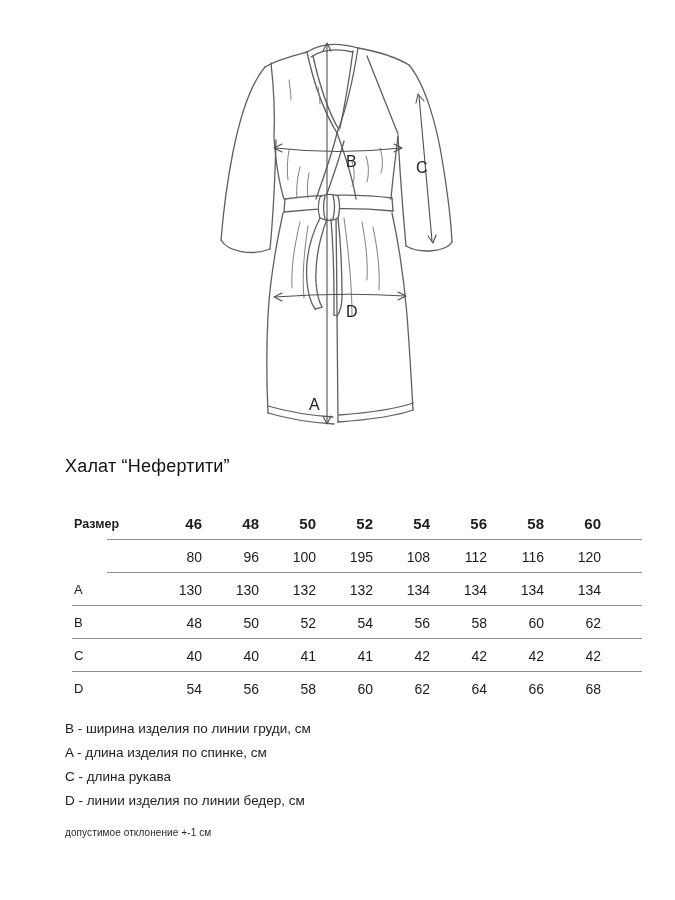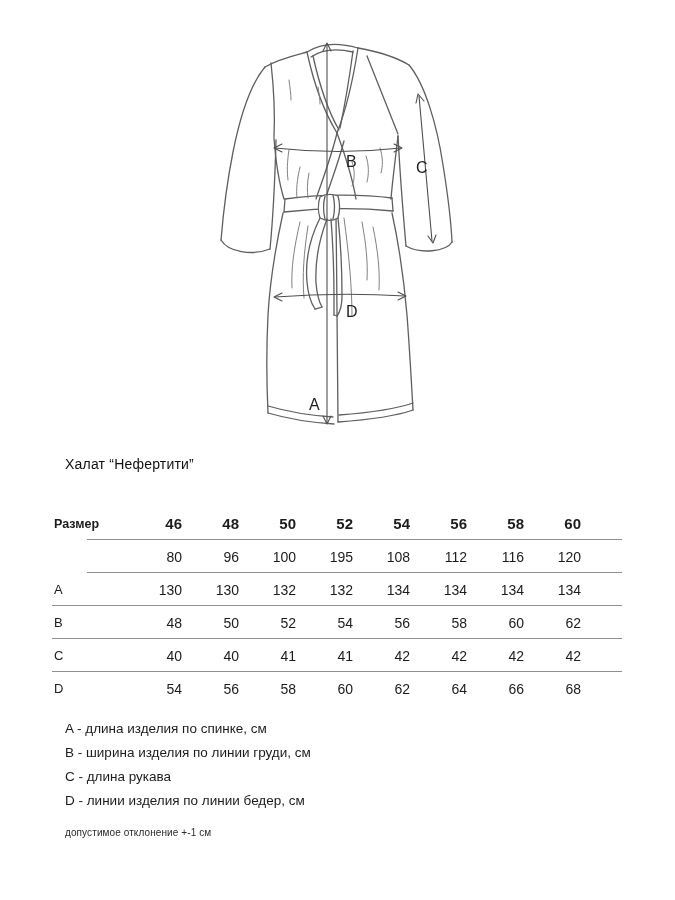"Халат “Нефертити”" #title { font-size: 14px -> 18px }
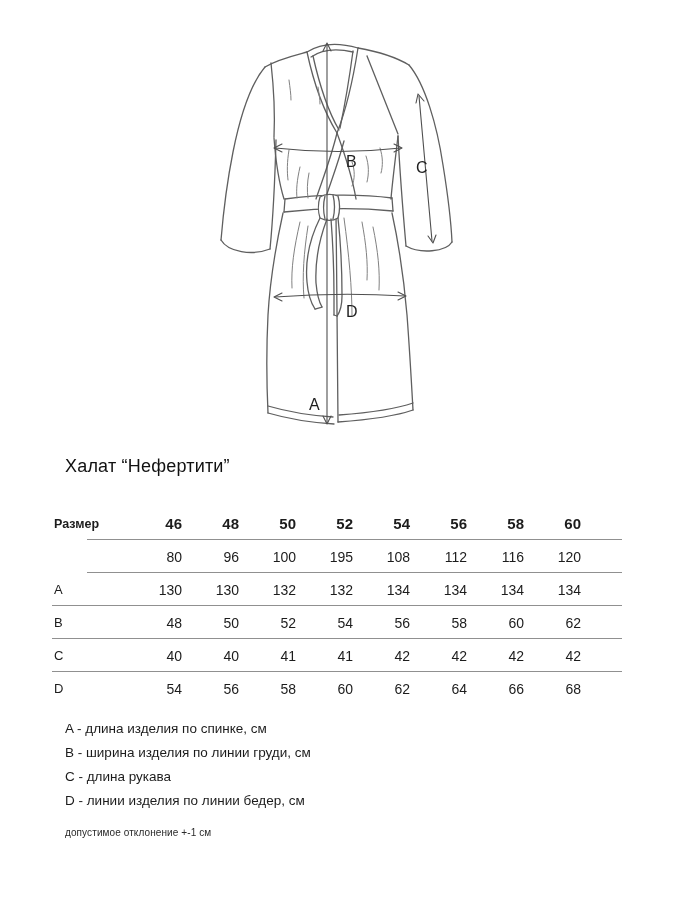"Размер" #size-table { left: 52px -> 72px }
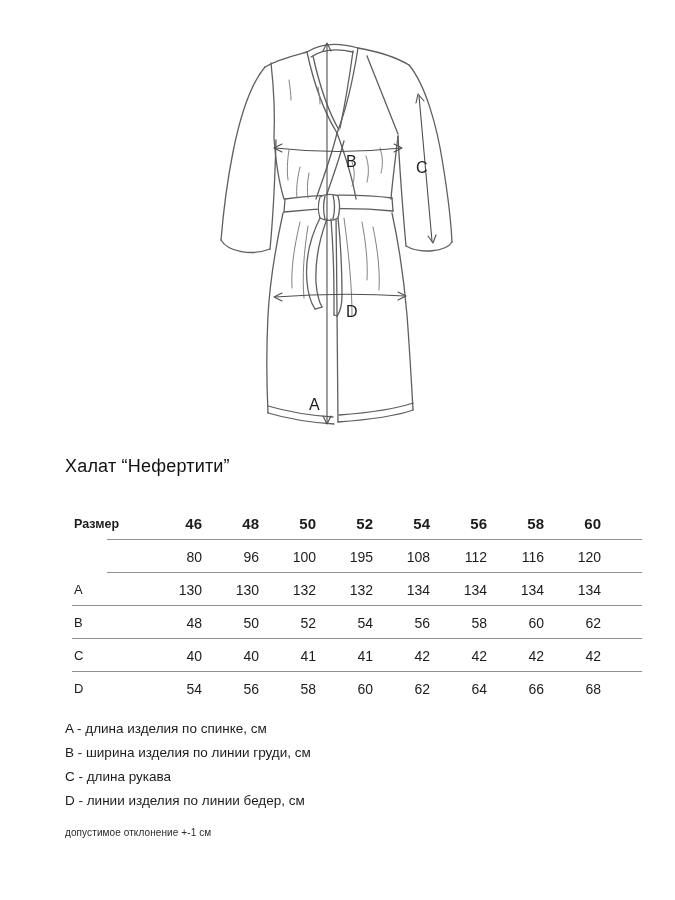"A - длина изделия по" div.legend-item { order: before "B - ширина изделия по" -> after "B - ширина изделия по" }
